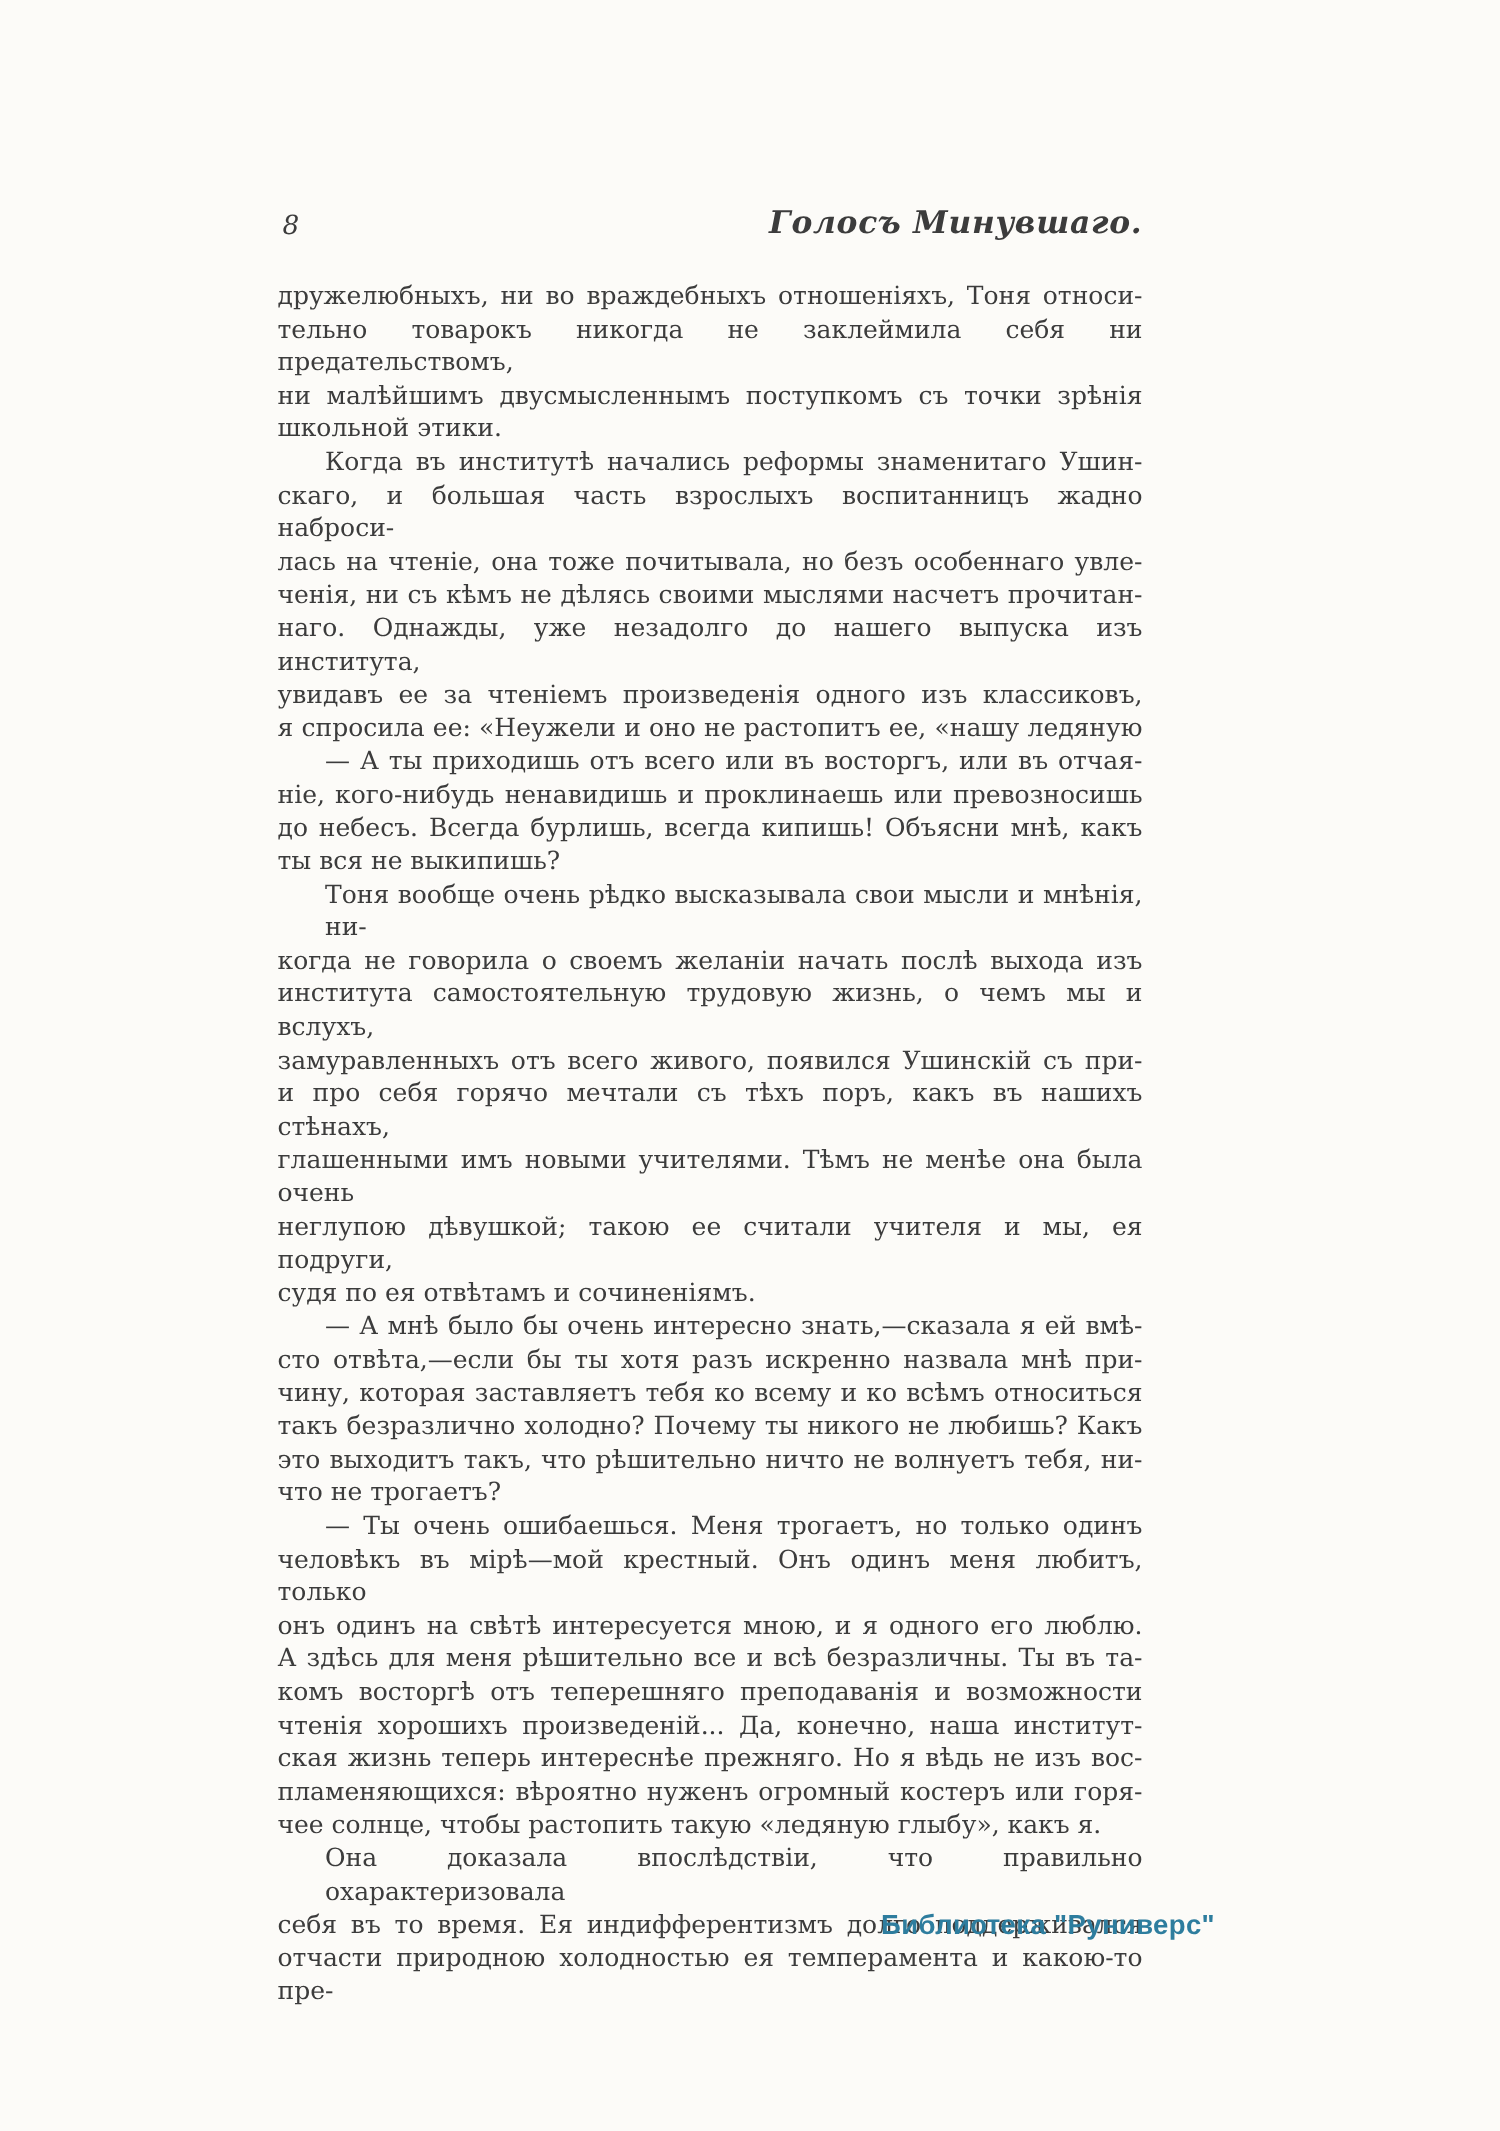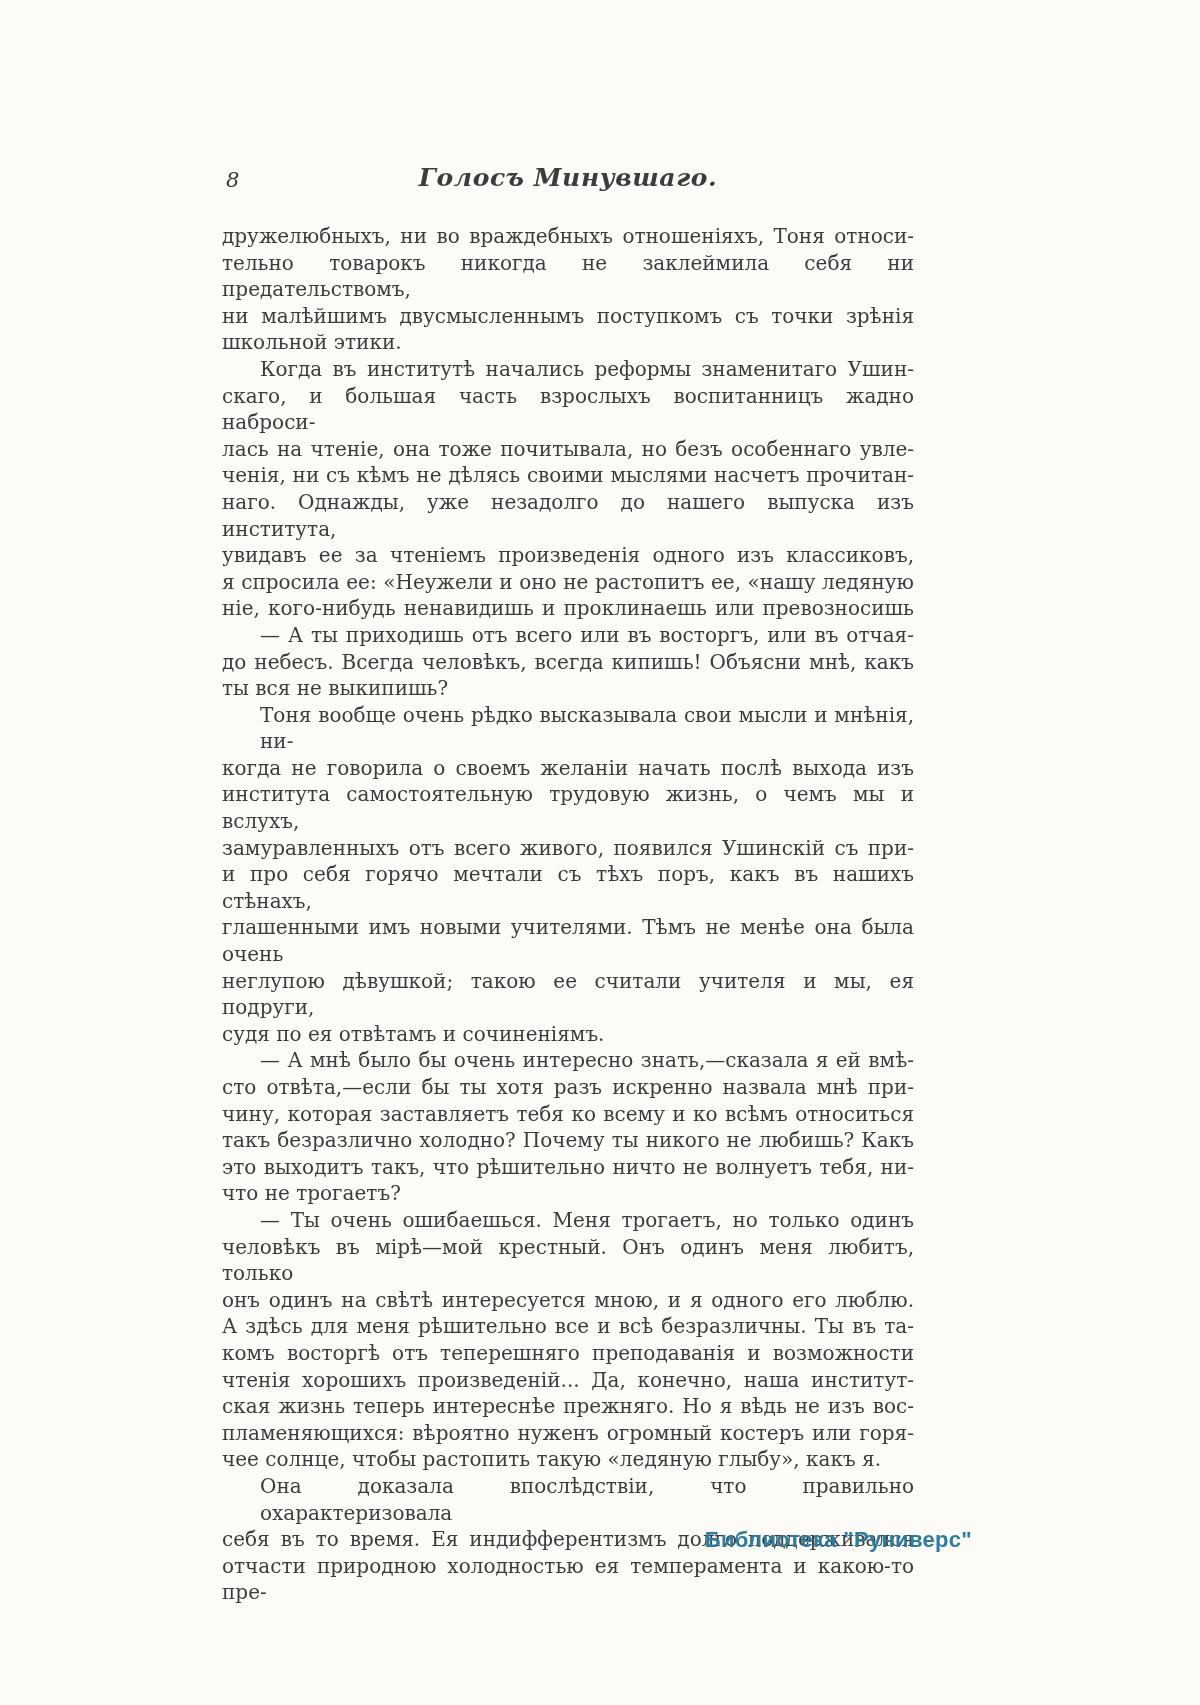"Голосъ Минувшаго." .running-title { text-align: center -> right }
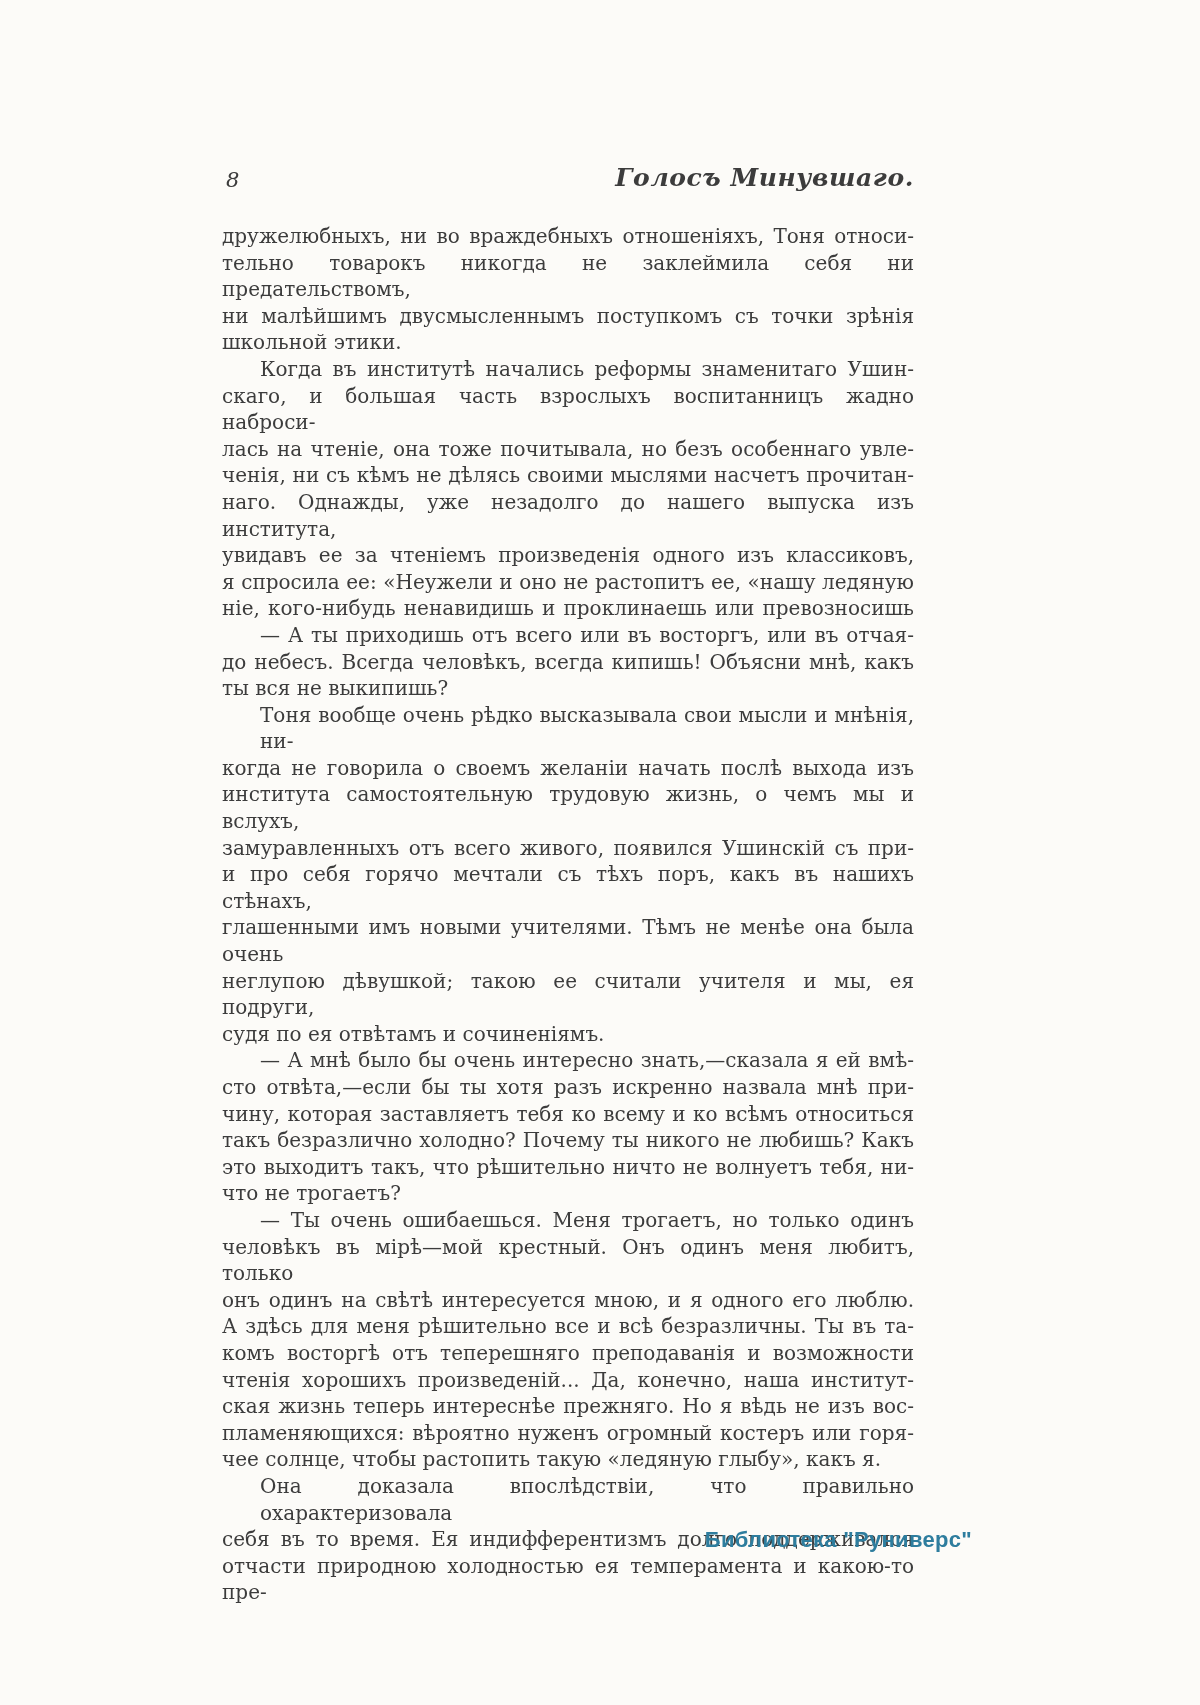"ніе, кого-нибудь ненавидишь и" div.line { order: before "— А ты приходишь отъ" -> after "— А ты приходишь отъ" }
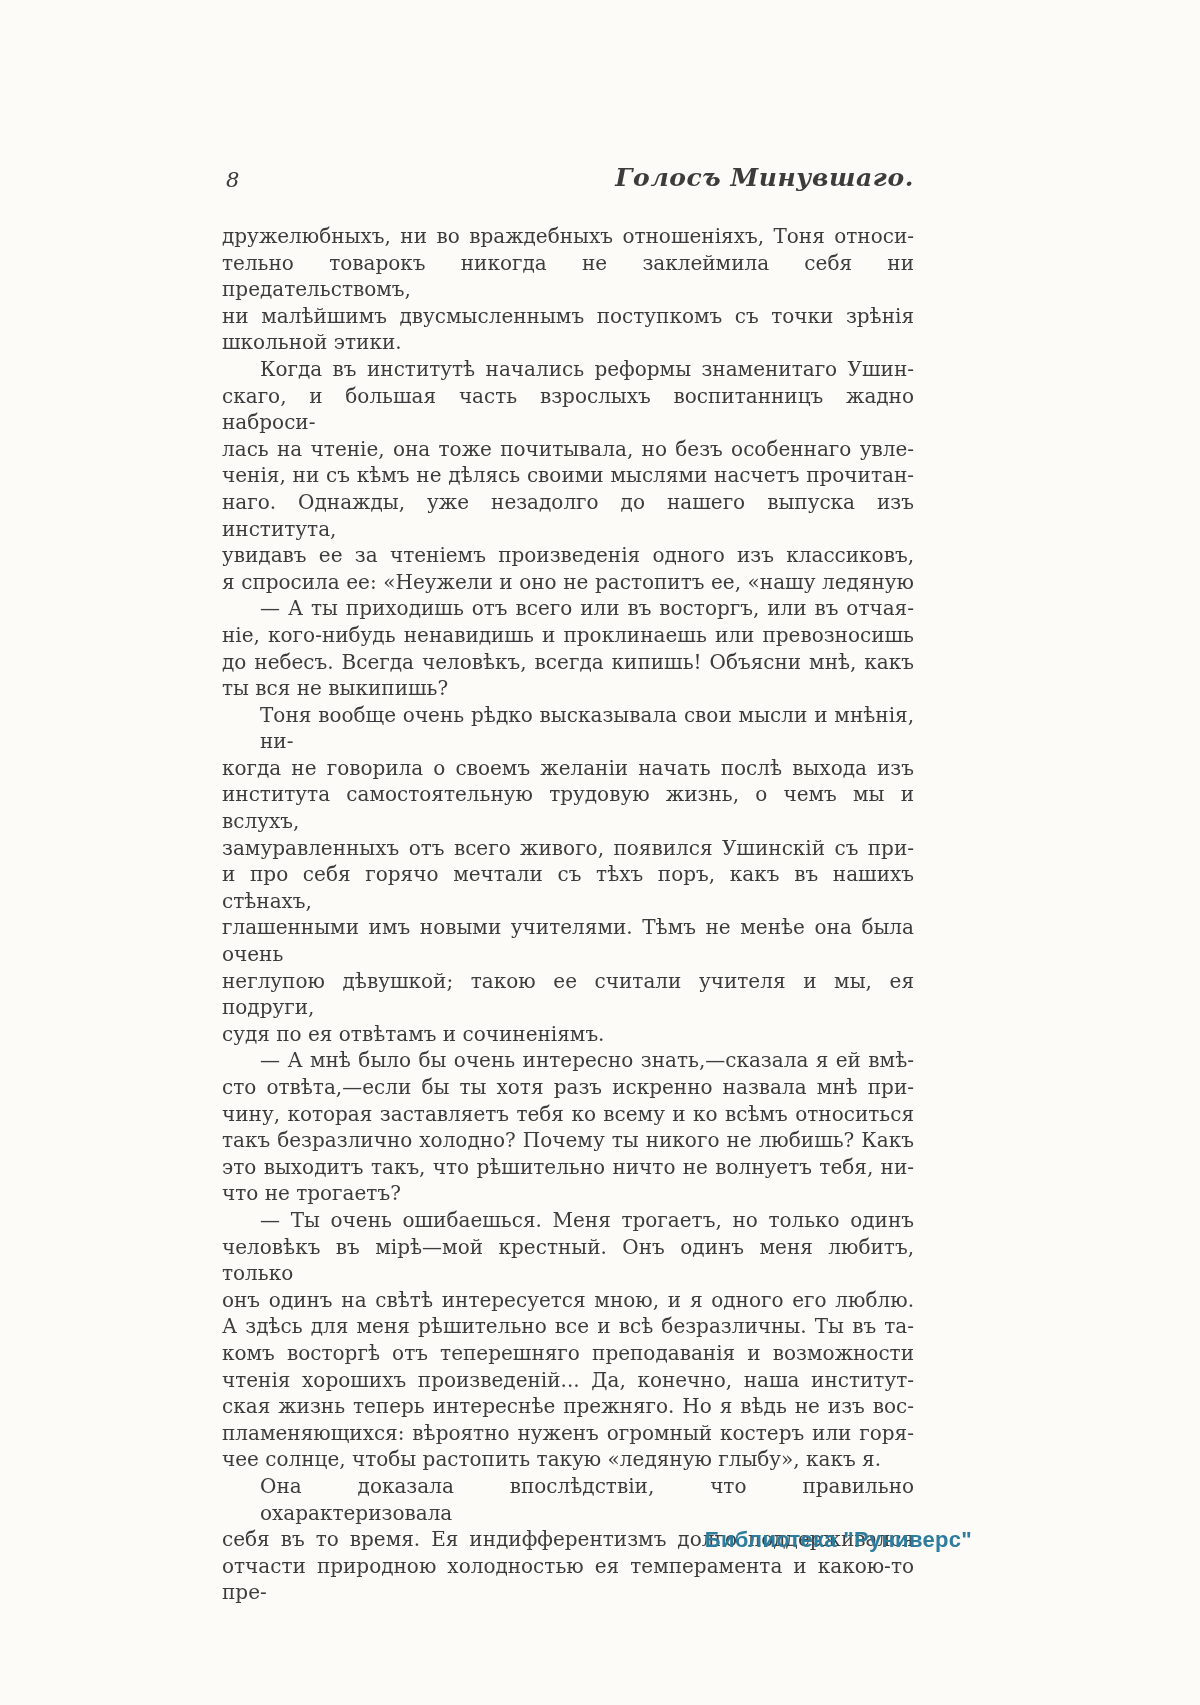"до небесъ. Всегда человѣкъ, всегда" div.line { text: человѣкъ -> бурлишь }
